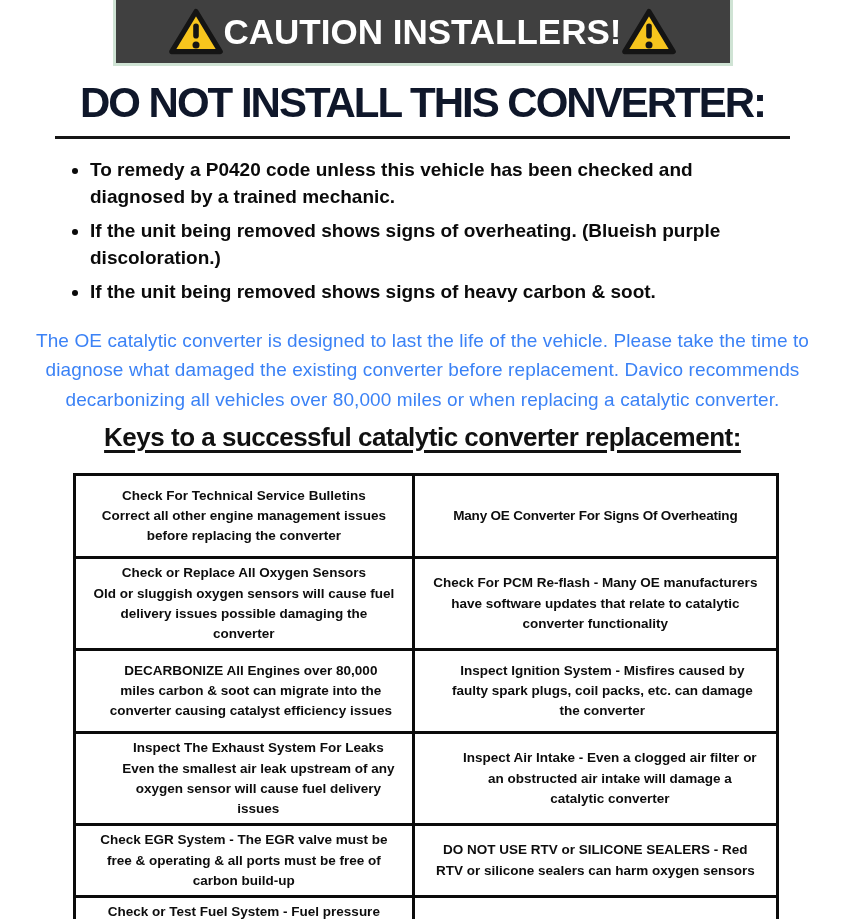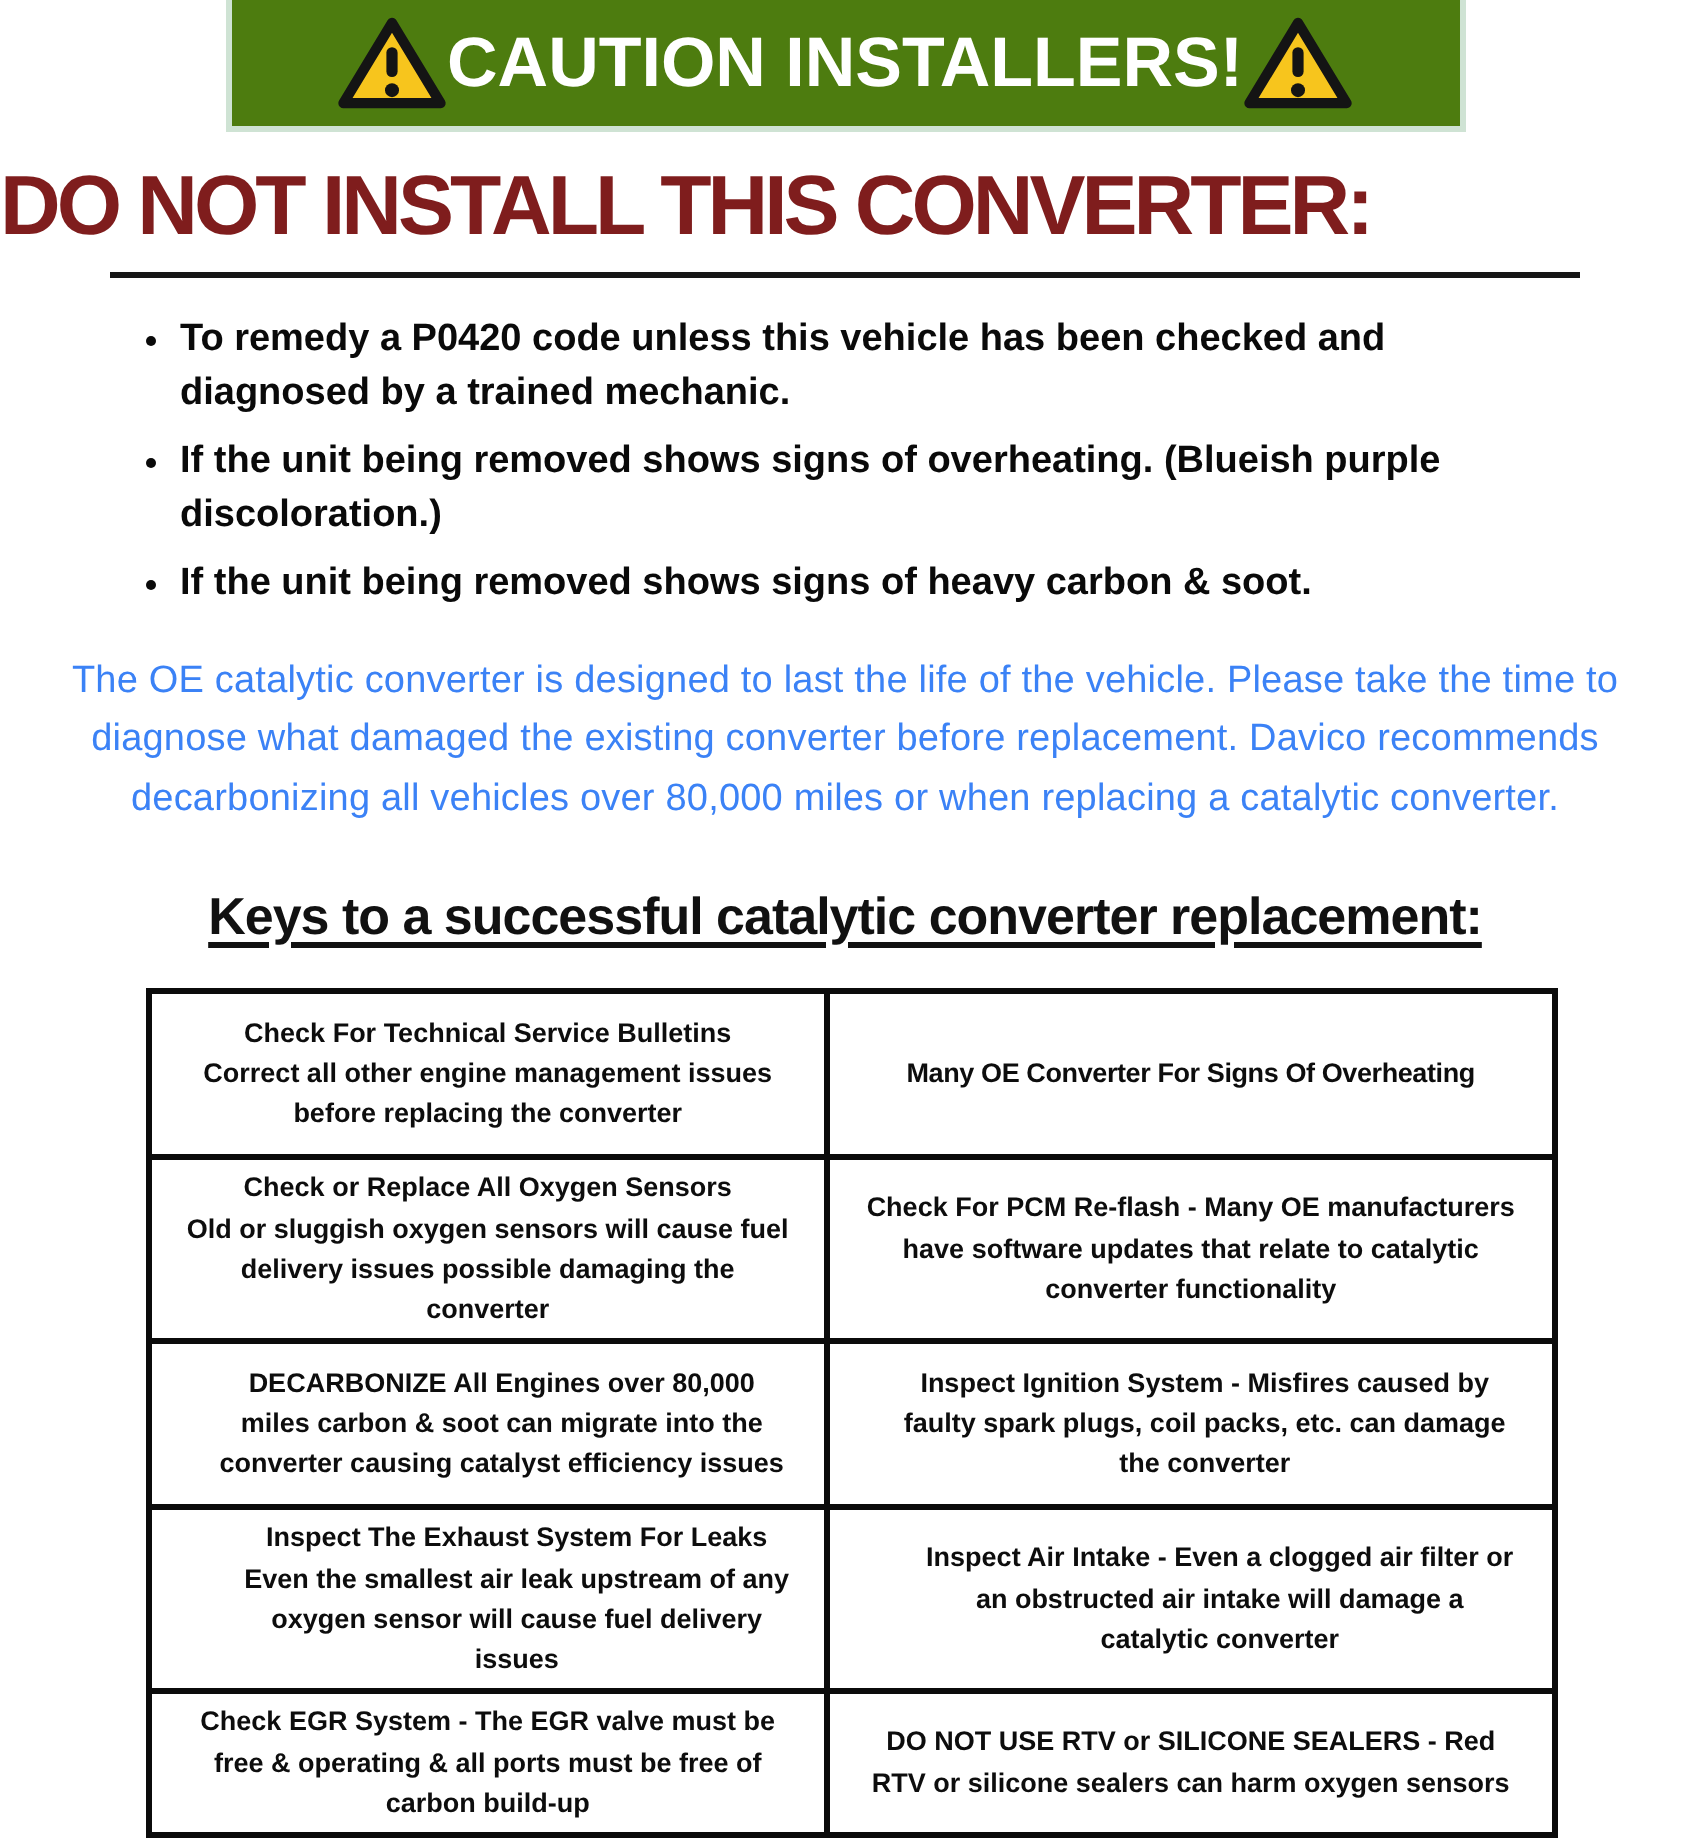"CAUTION INSTALLERS!" .banner { background: #4d7c0f -> #404040 }
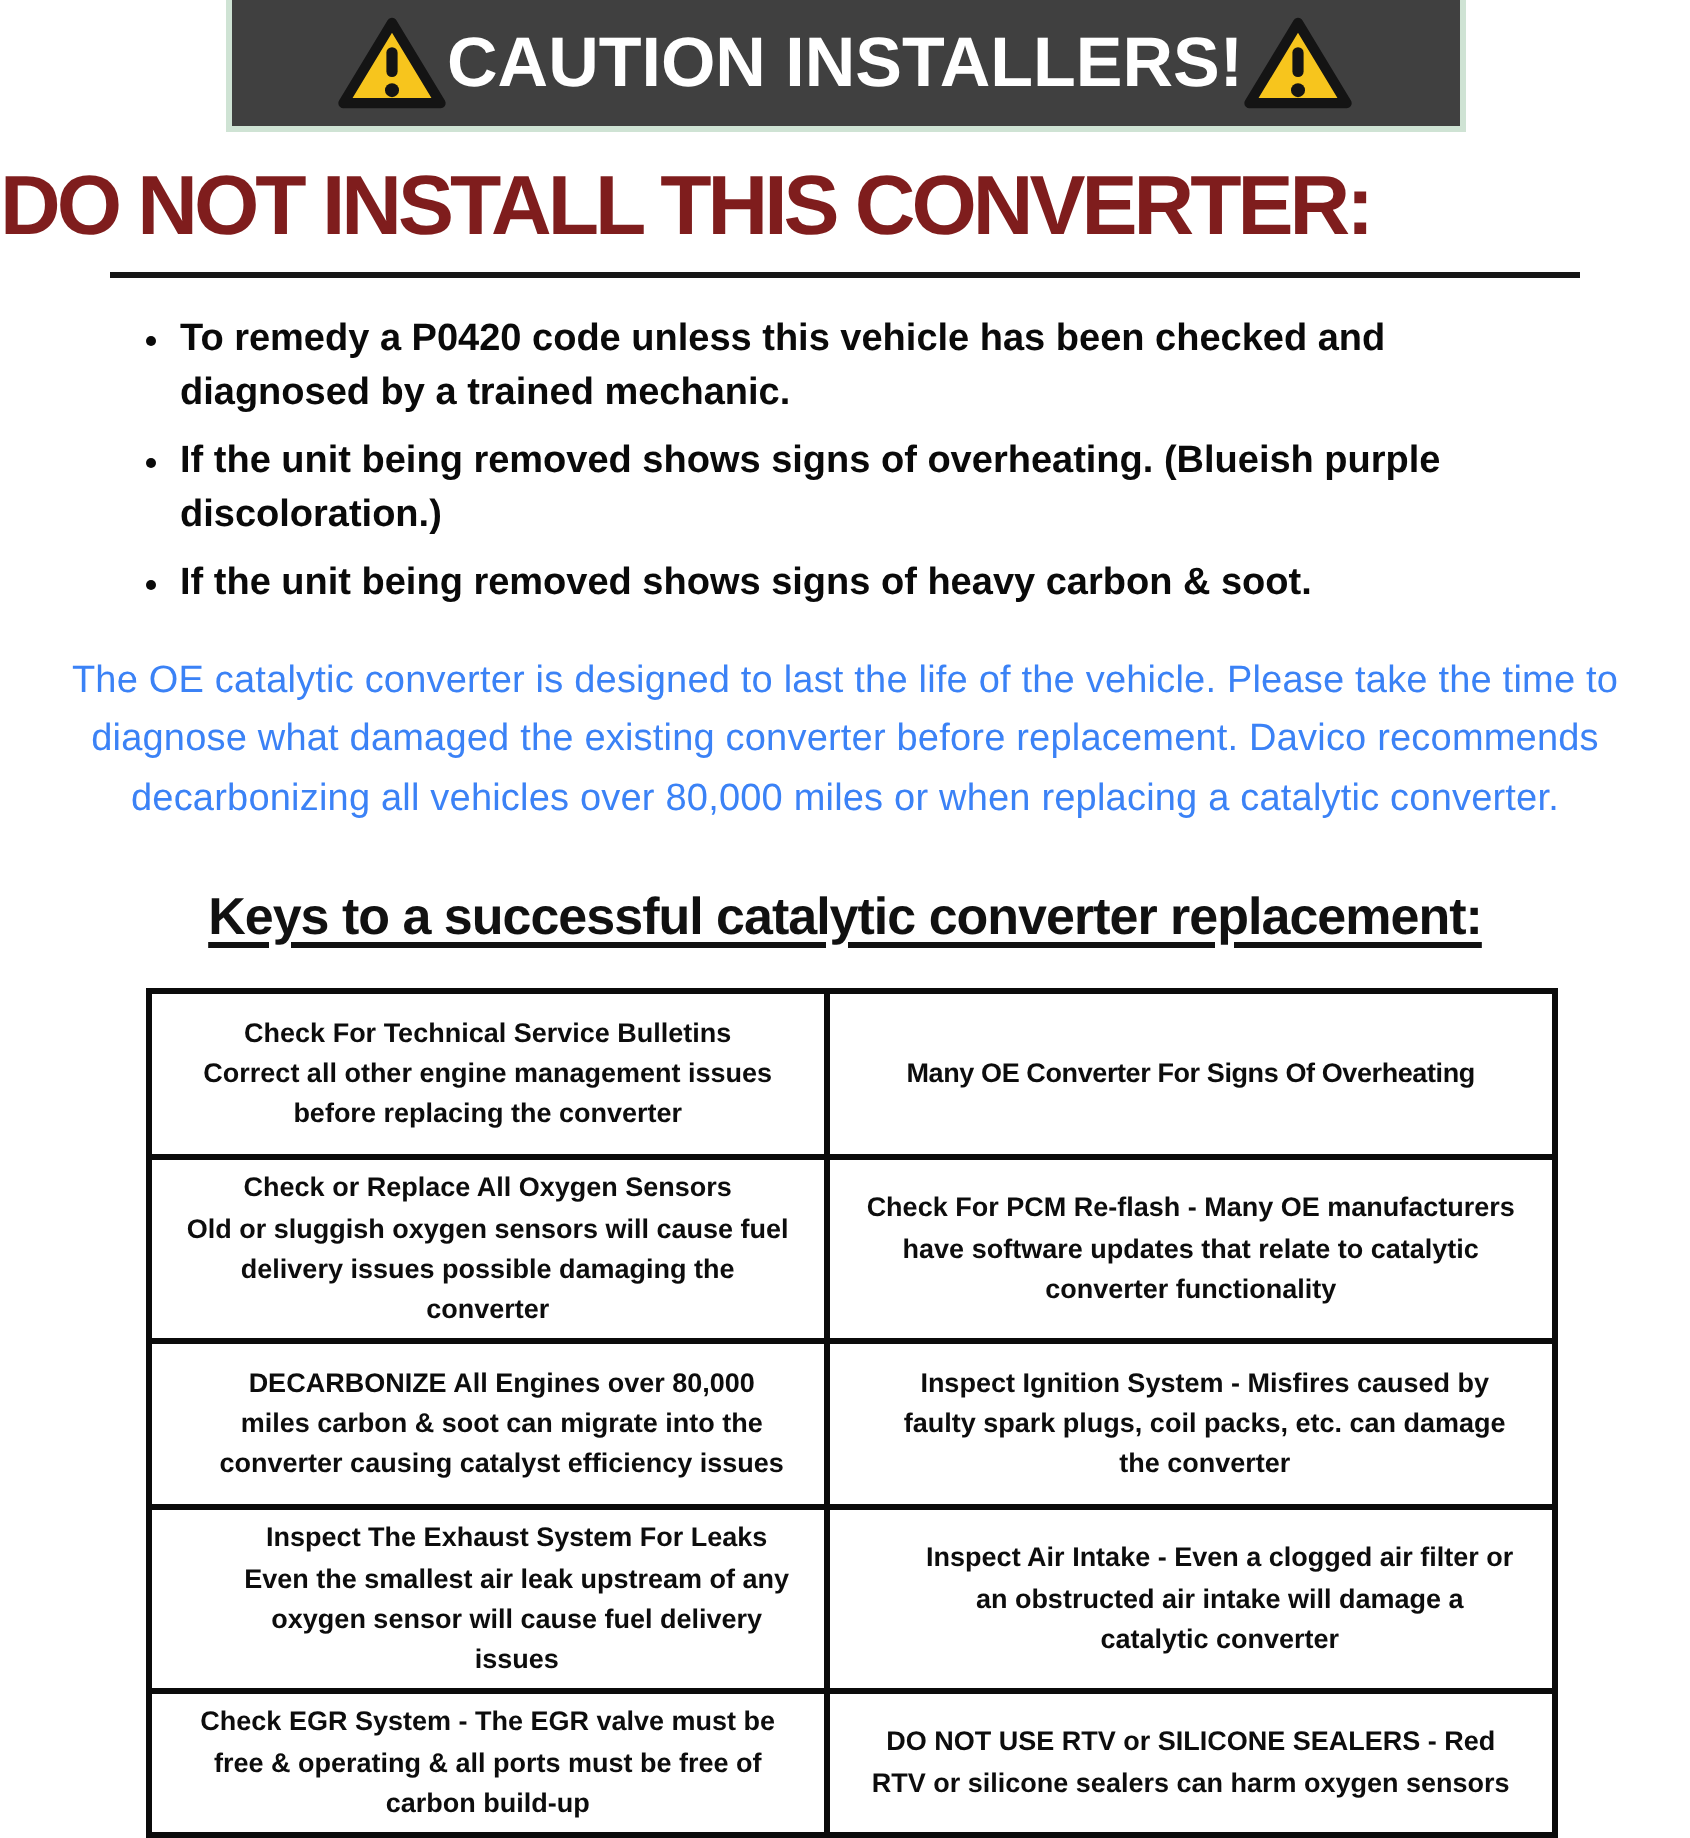"DO NOT INSTALL THIS CONVERTER:" .main-heading { color: #7f1d1d -> #0f172a; text-align: none -> center }
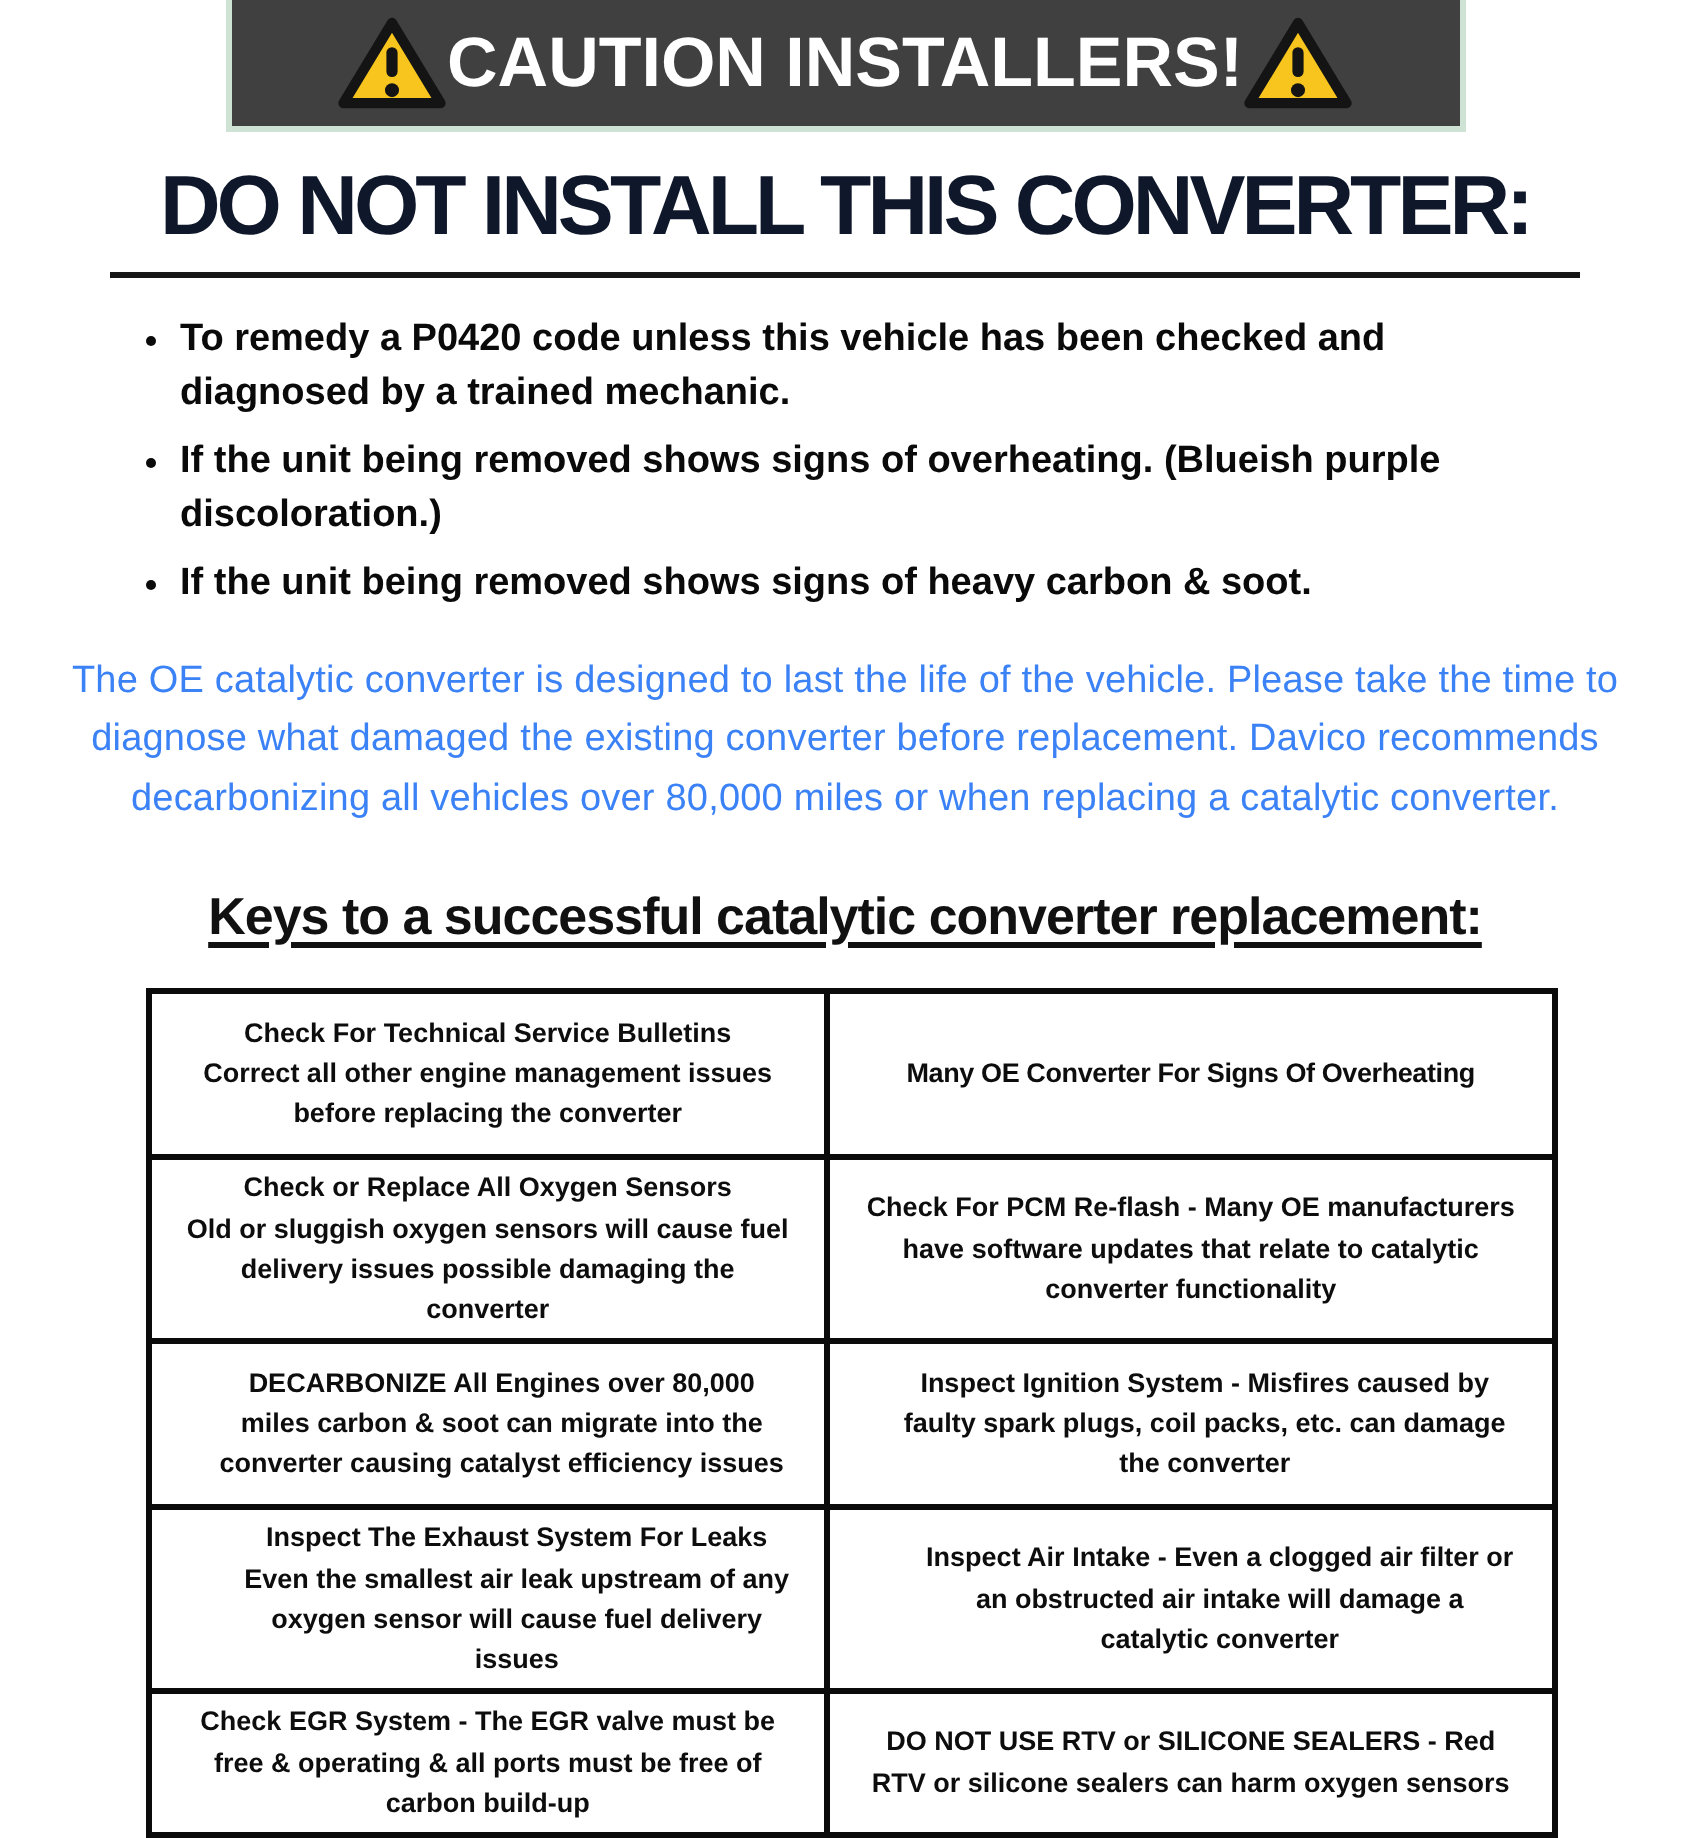"Keys to a successful catalytic" .keys-heading { margin-top: 29px -> 8px }
